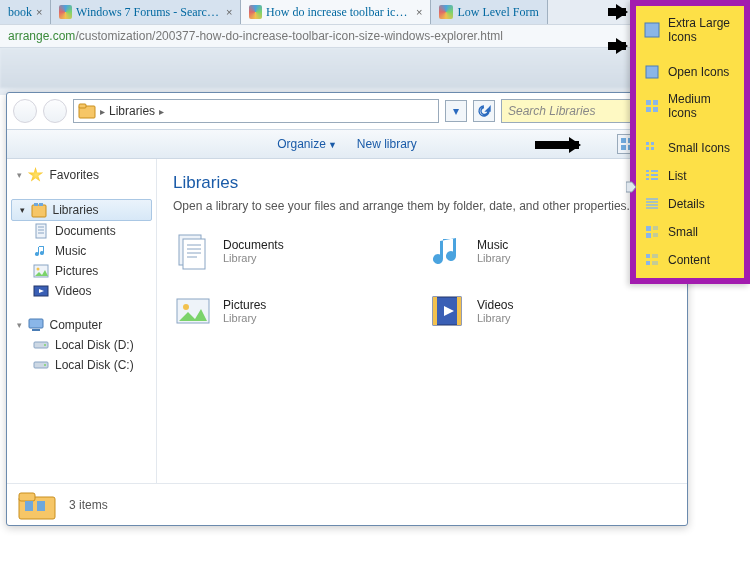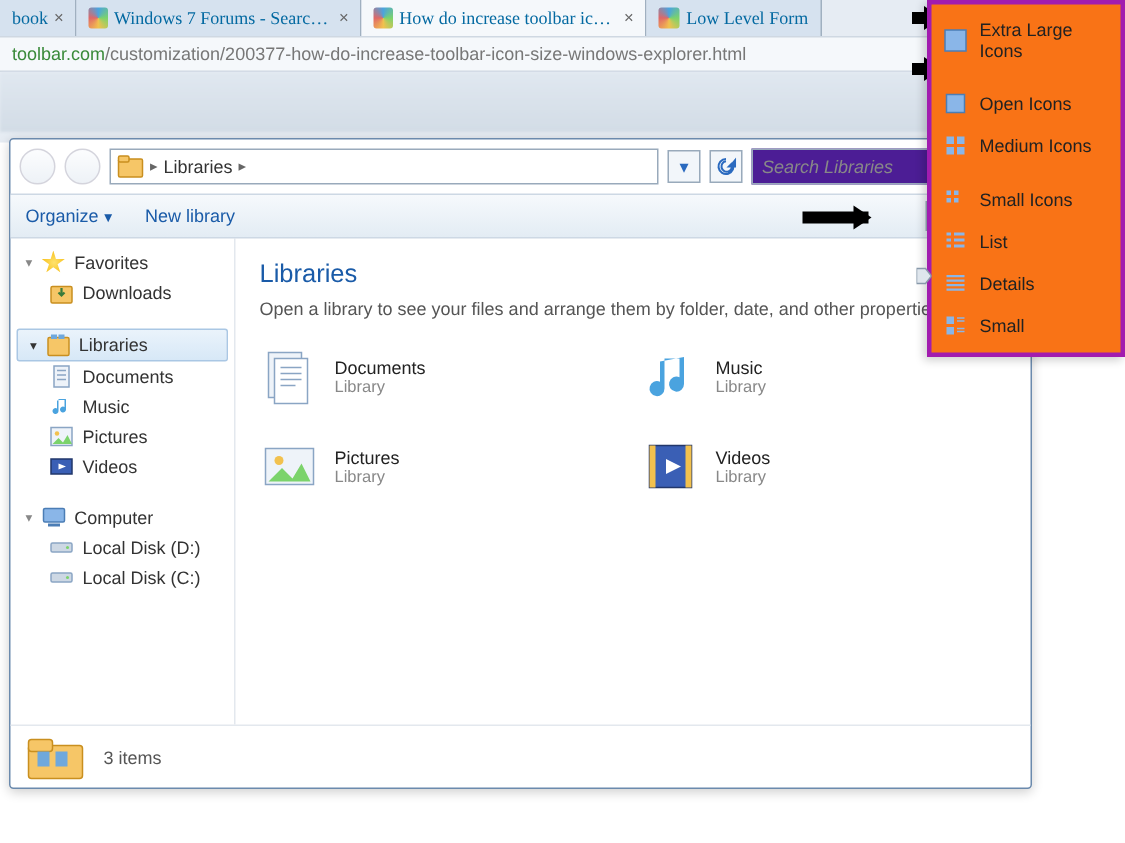"Extra Large Icons" .viewmenu { background: #f97316 -> #fde047; border: 3px solid #a21caf -> 6px solid #a21caf; width: 132px -> 120px }
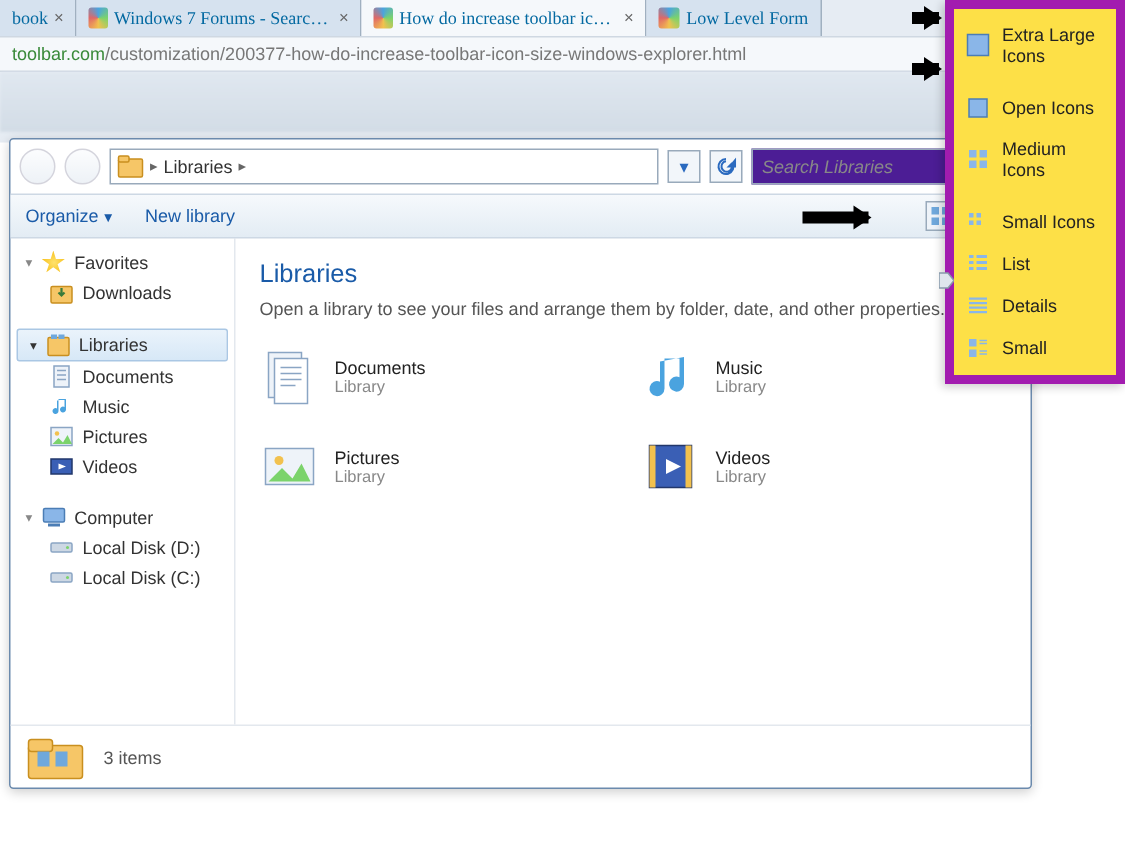"toolbar.com" span { text: toolbar.com -> arrange.com }
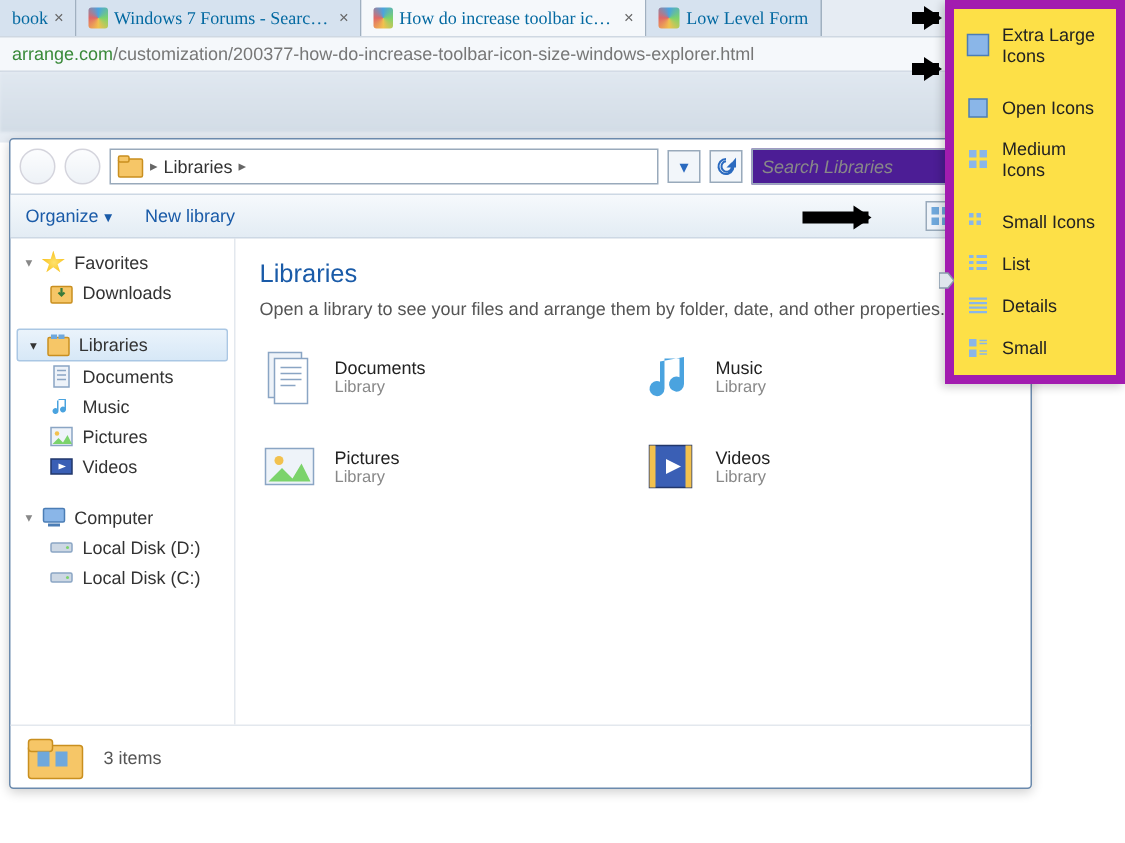"Search Libraries" .search { background: #4c1d95 -> #fef9c3 }
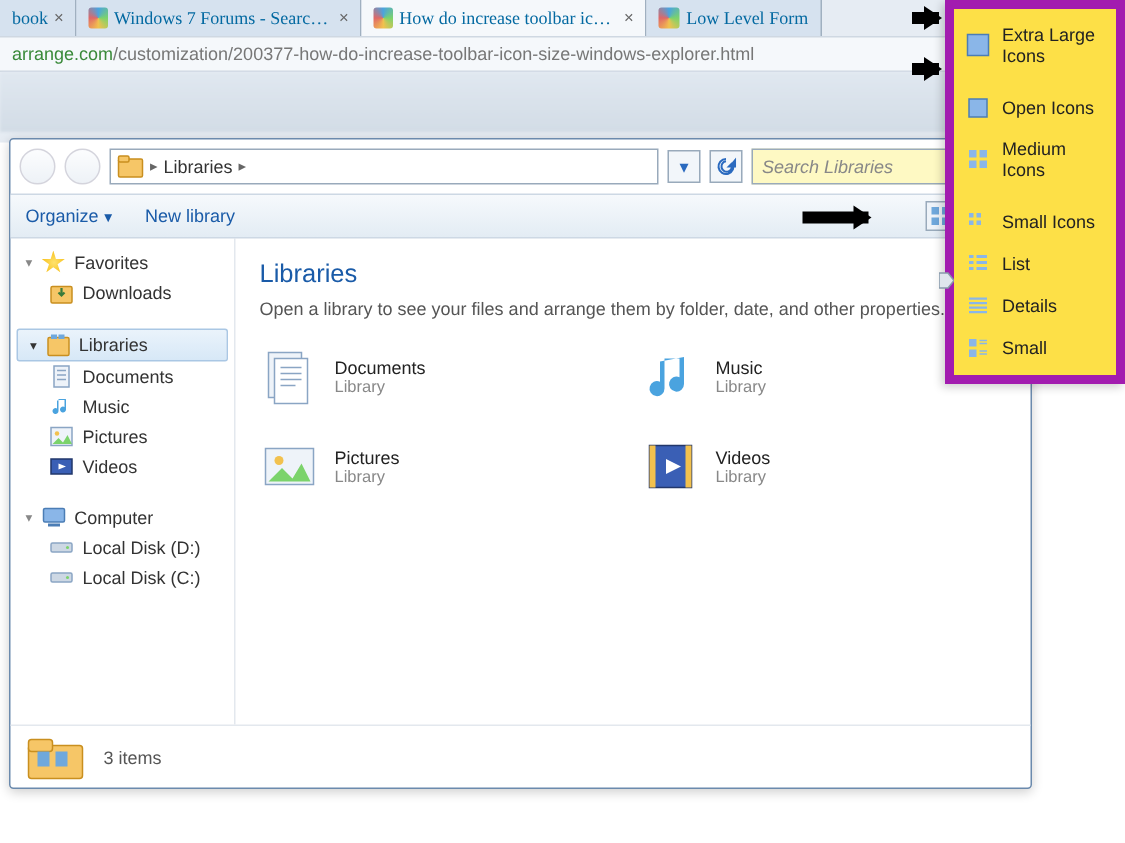"Organize ▼" .toolbar { justify-content: none -> center }
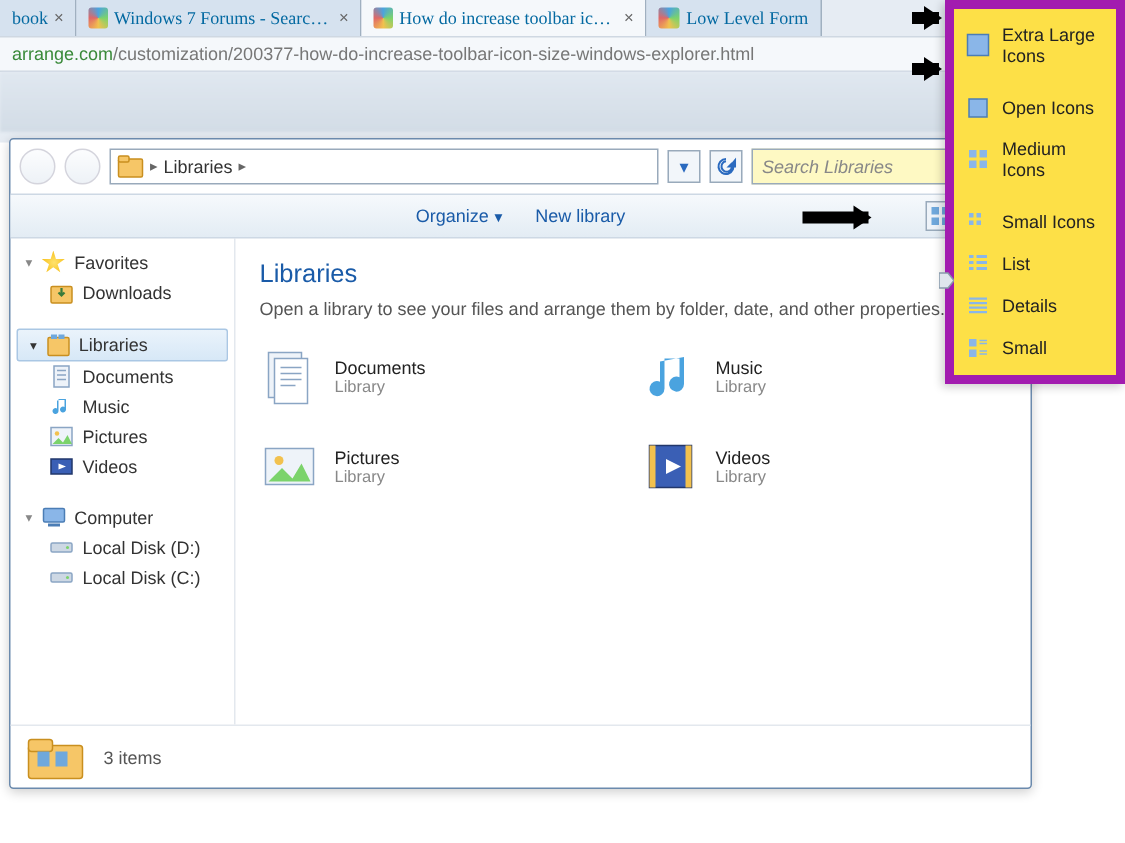"Downloads" div.navitem { html: <div> <svg> <rect></rect> <path></path> </svg> <span>Downloads</span> </div> -> none }
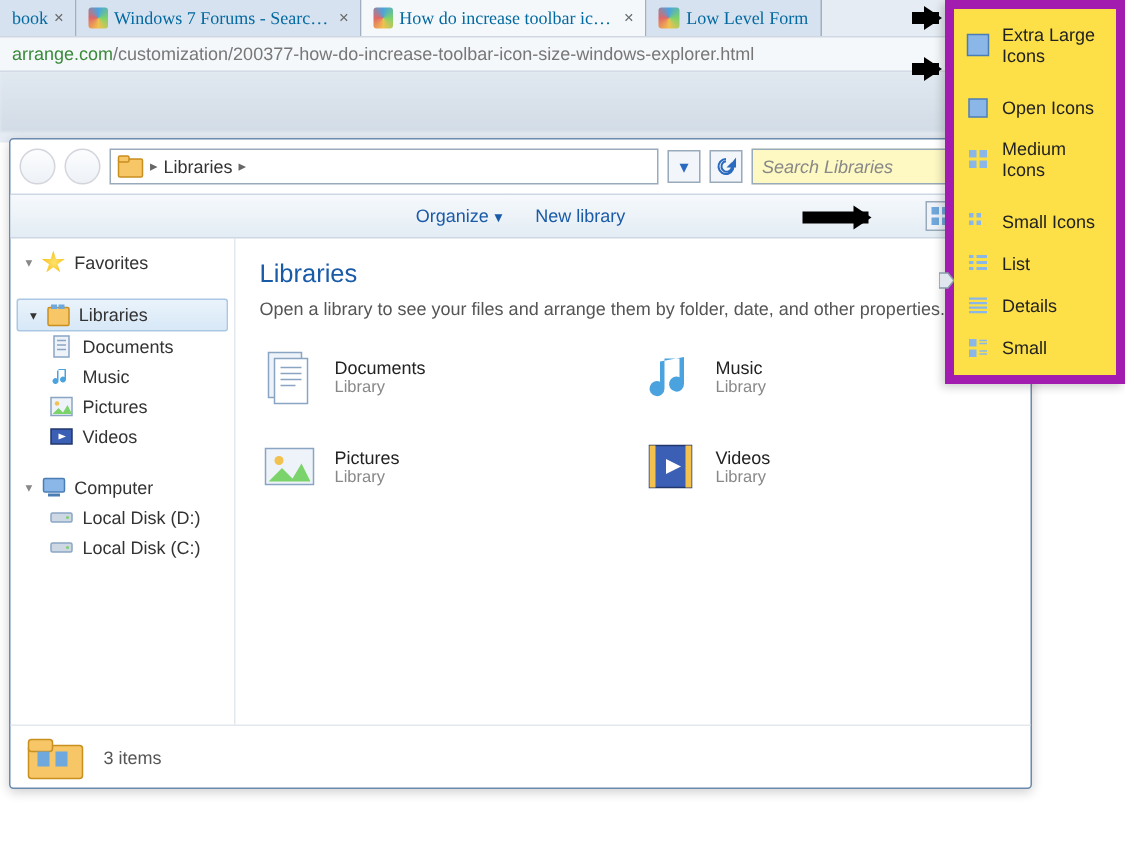"Content" div.vitem { html: none -> <div> <span> <svg> <rect></rect> <path></path> <rect></rect> <path></path> </svg> </span> <span>Content</span> </div> }
